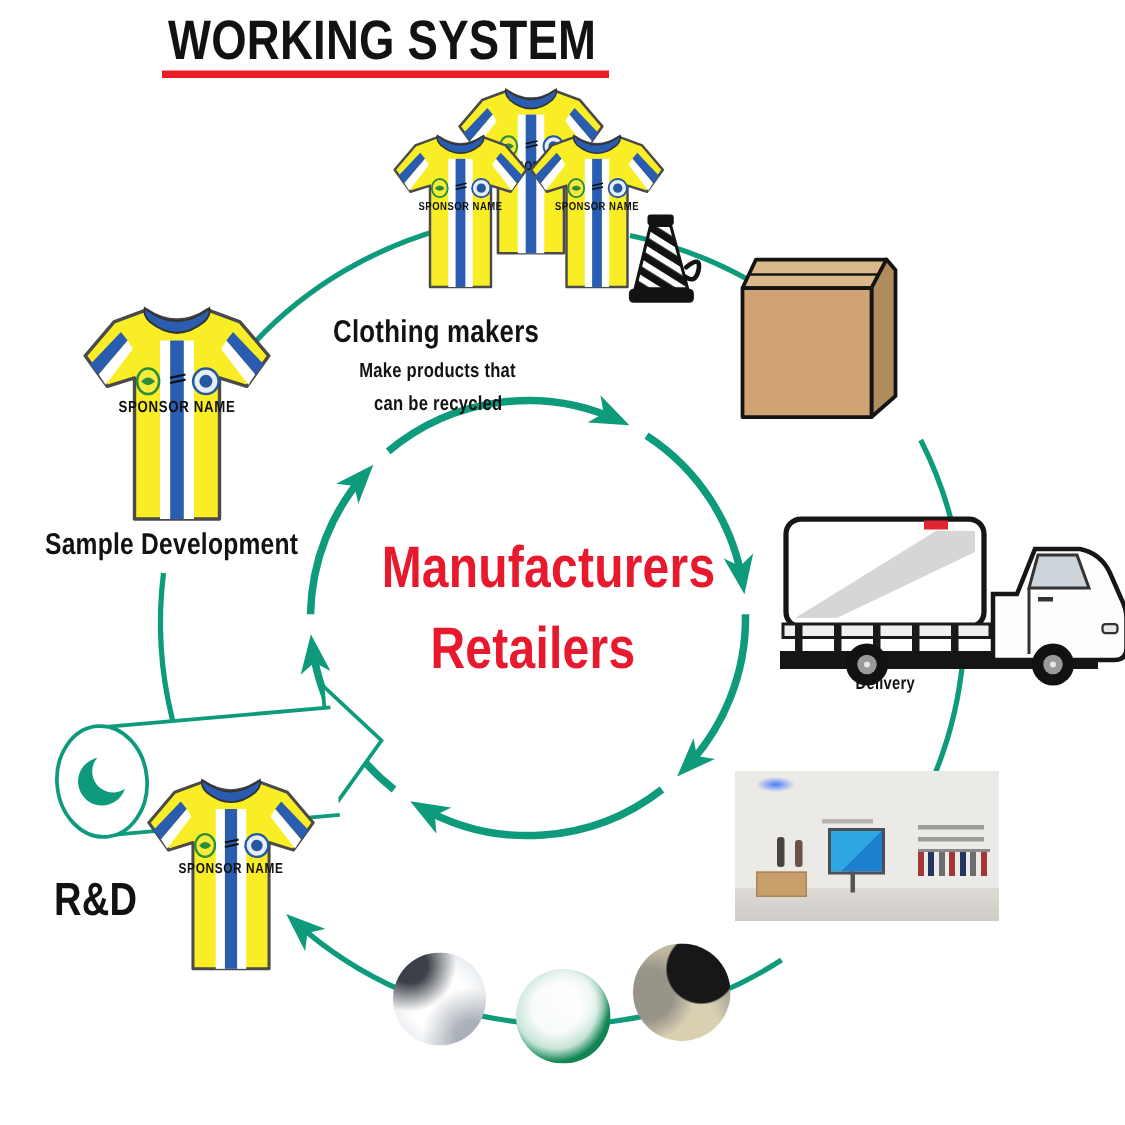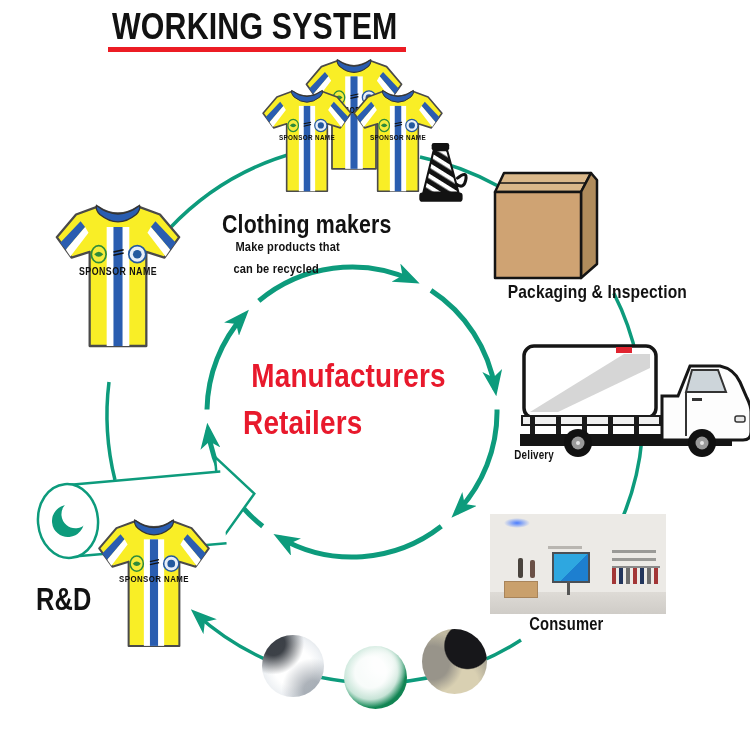"Clothing makers" div.abs { font-size: 26px -> 21px }
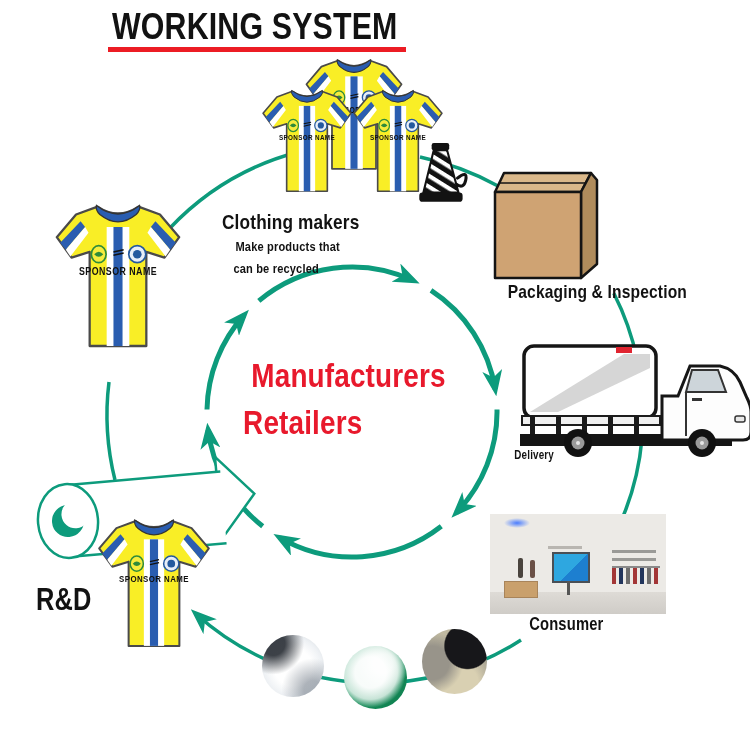"Make products that" .ctr { text-align: left -> center }
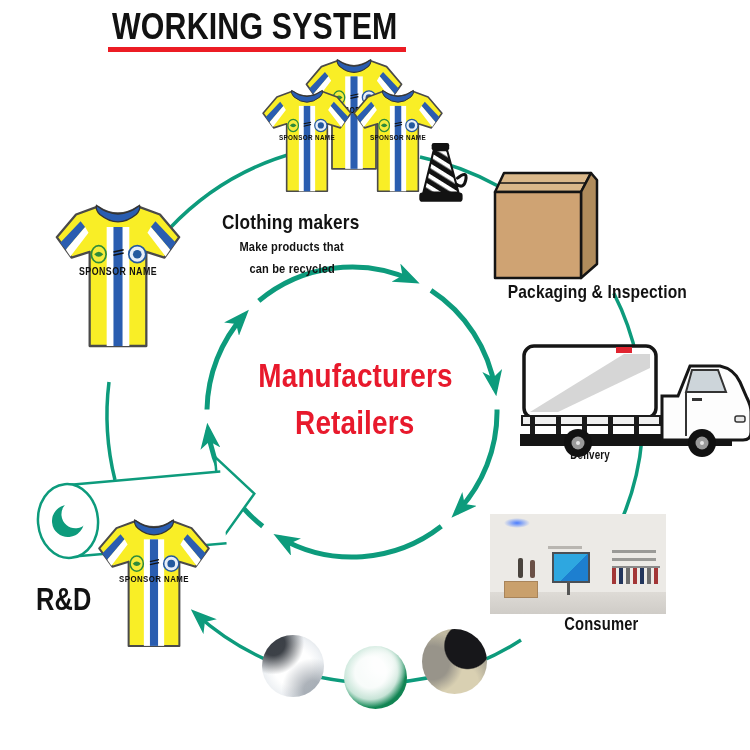"Packaging & Inspection" div.abs { html: <div> <span>Packaging &amp; Inspection</span> </div> -> none }
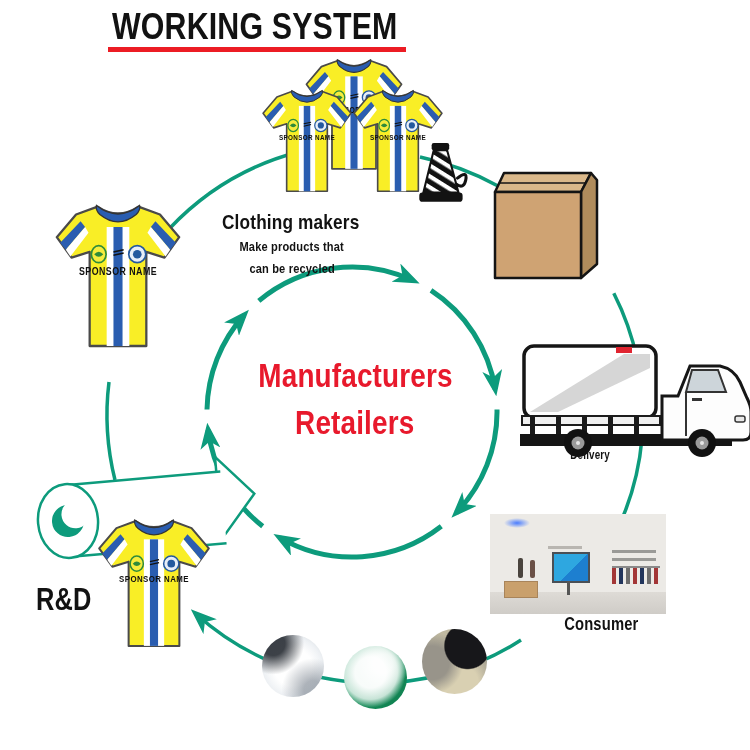"Sample Development" div.abs { html: none -> <div> <span>Sample Development</span> </div> }
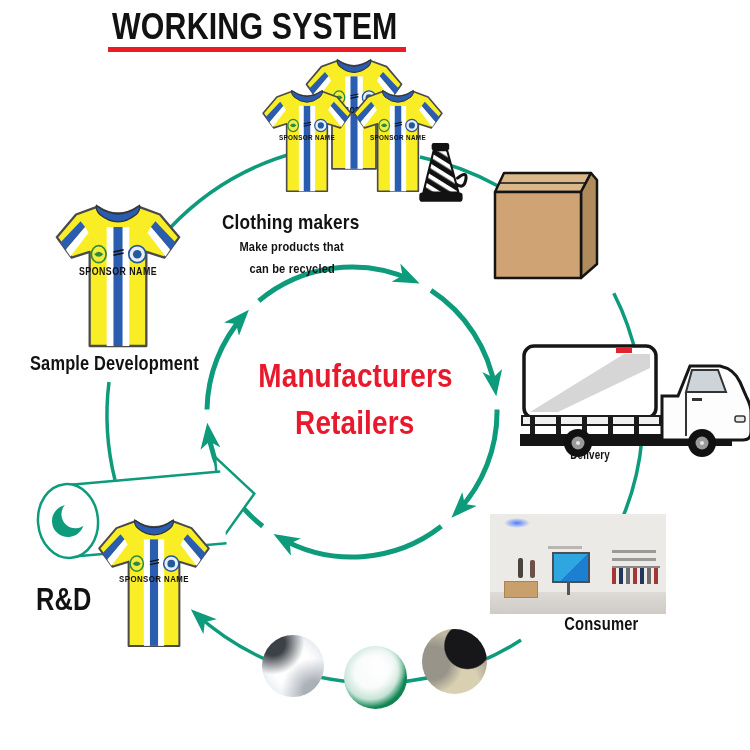"Manufacturers" .center-red { font-size: 34px -> 39px }
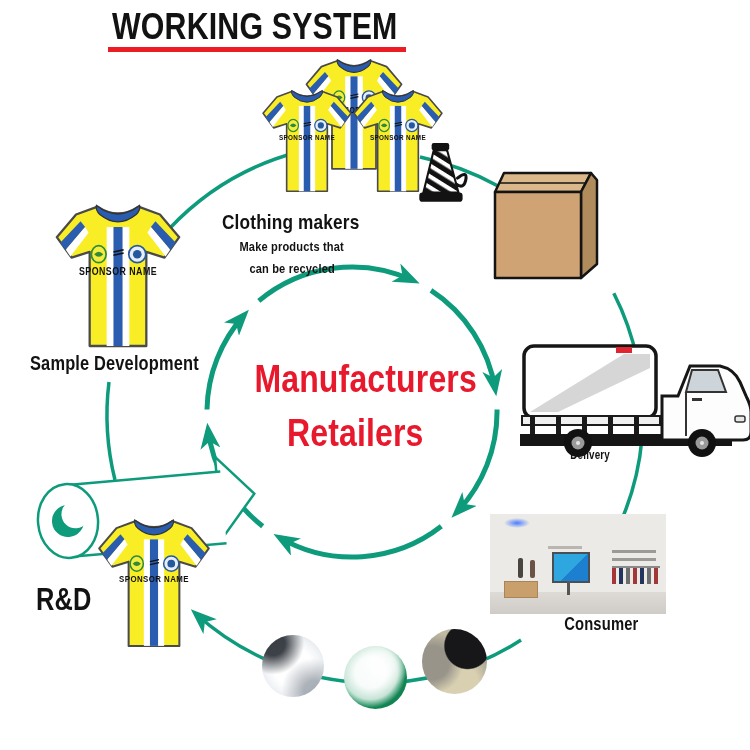"Consumer" div.abs { html: <div> <span>Consumer</span> </div> -> none }
